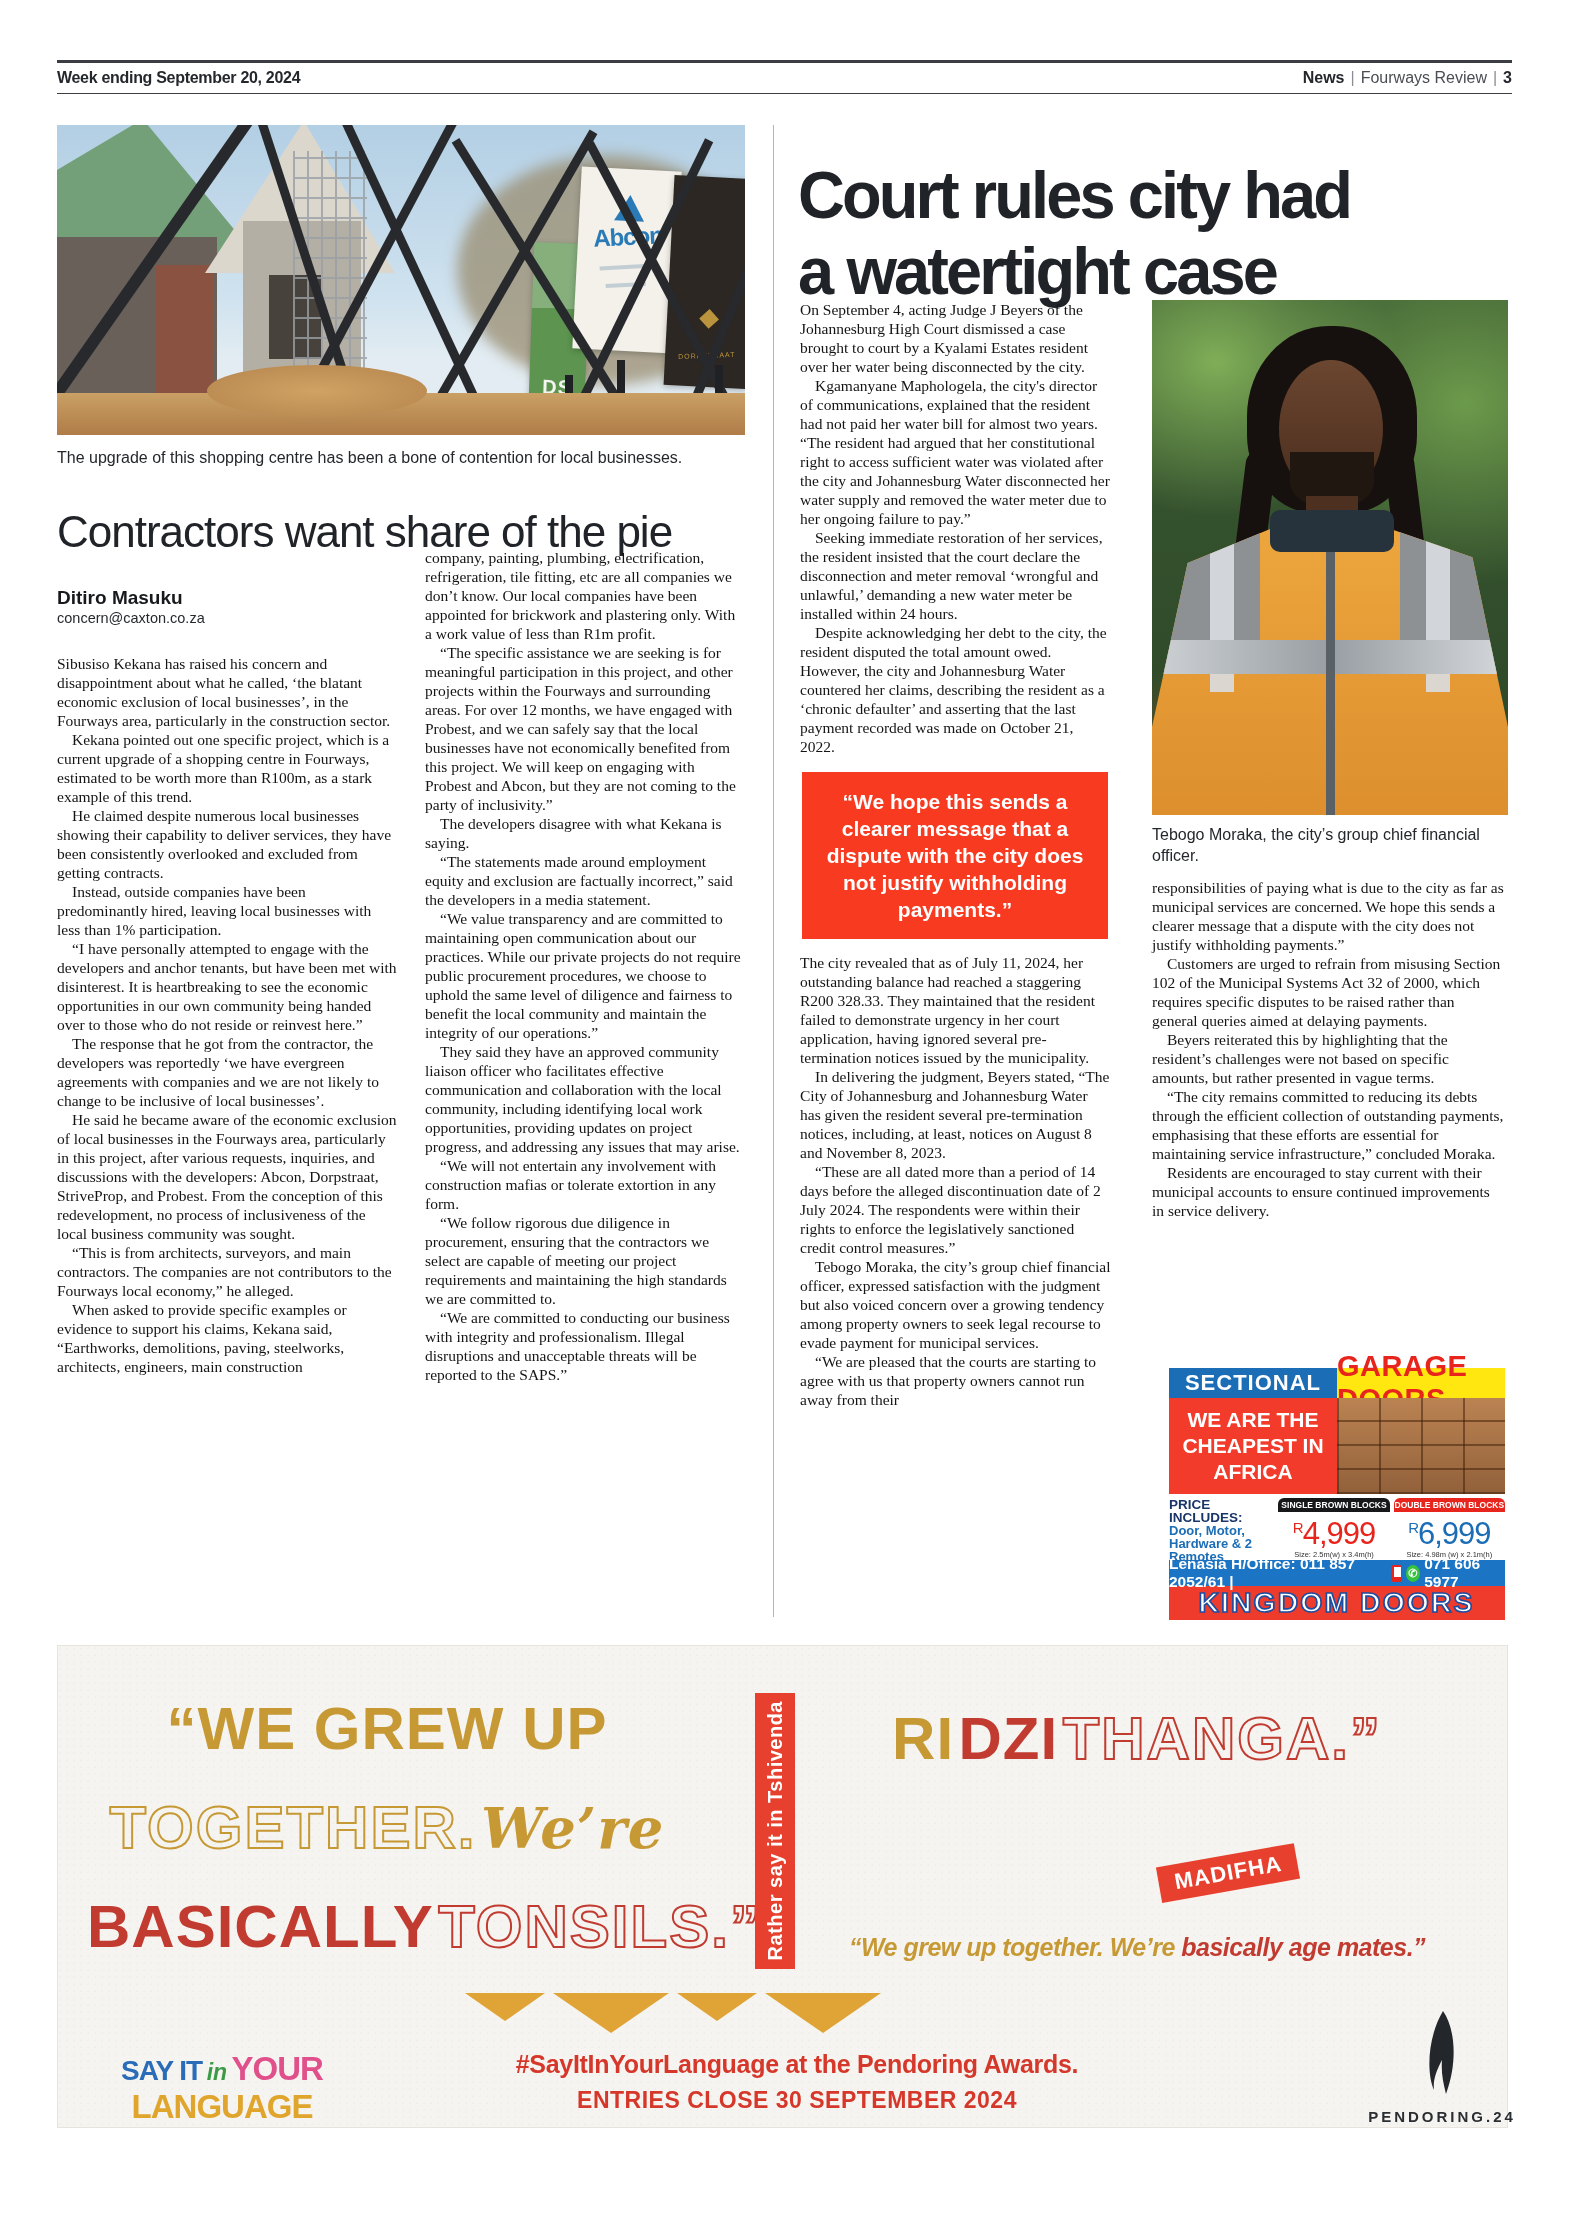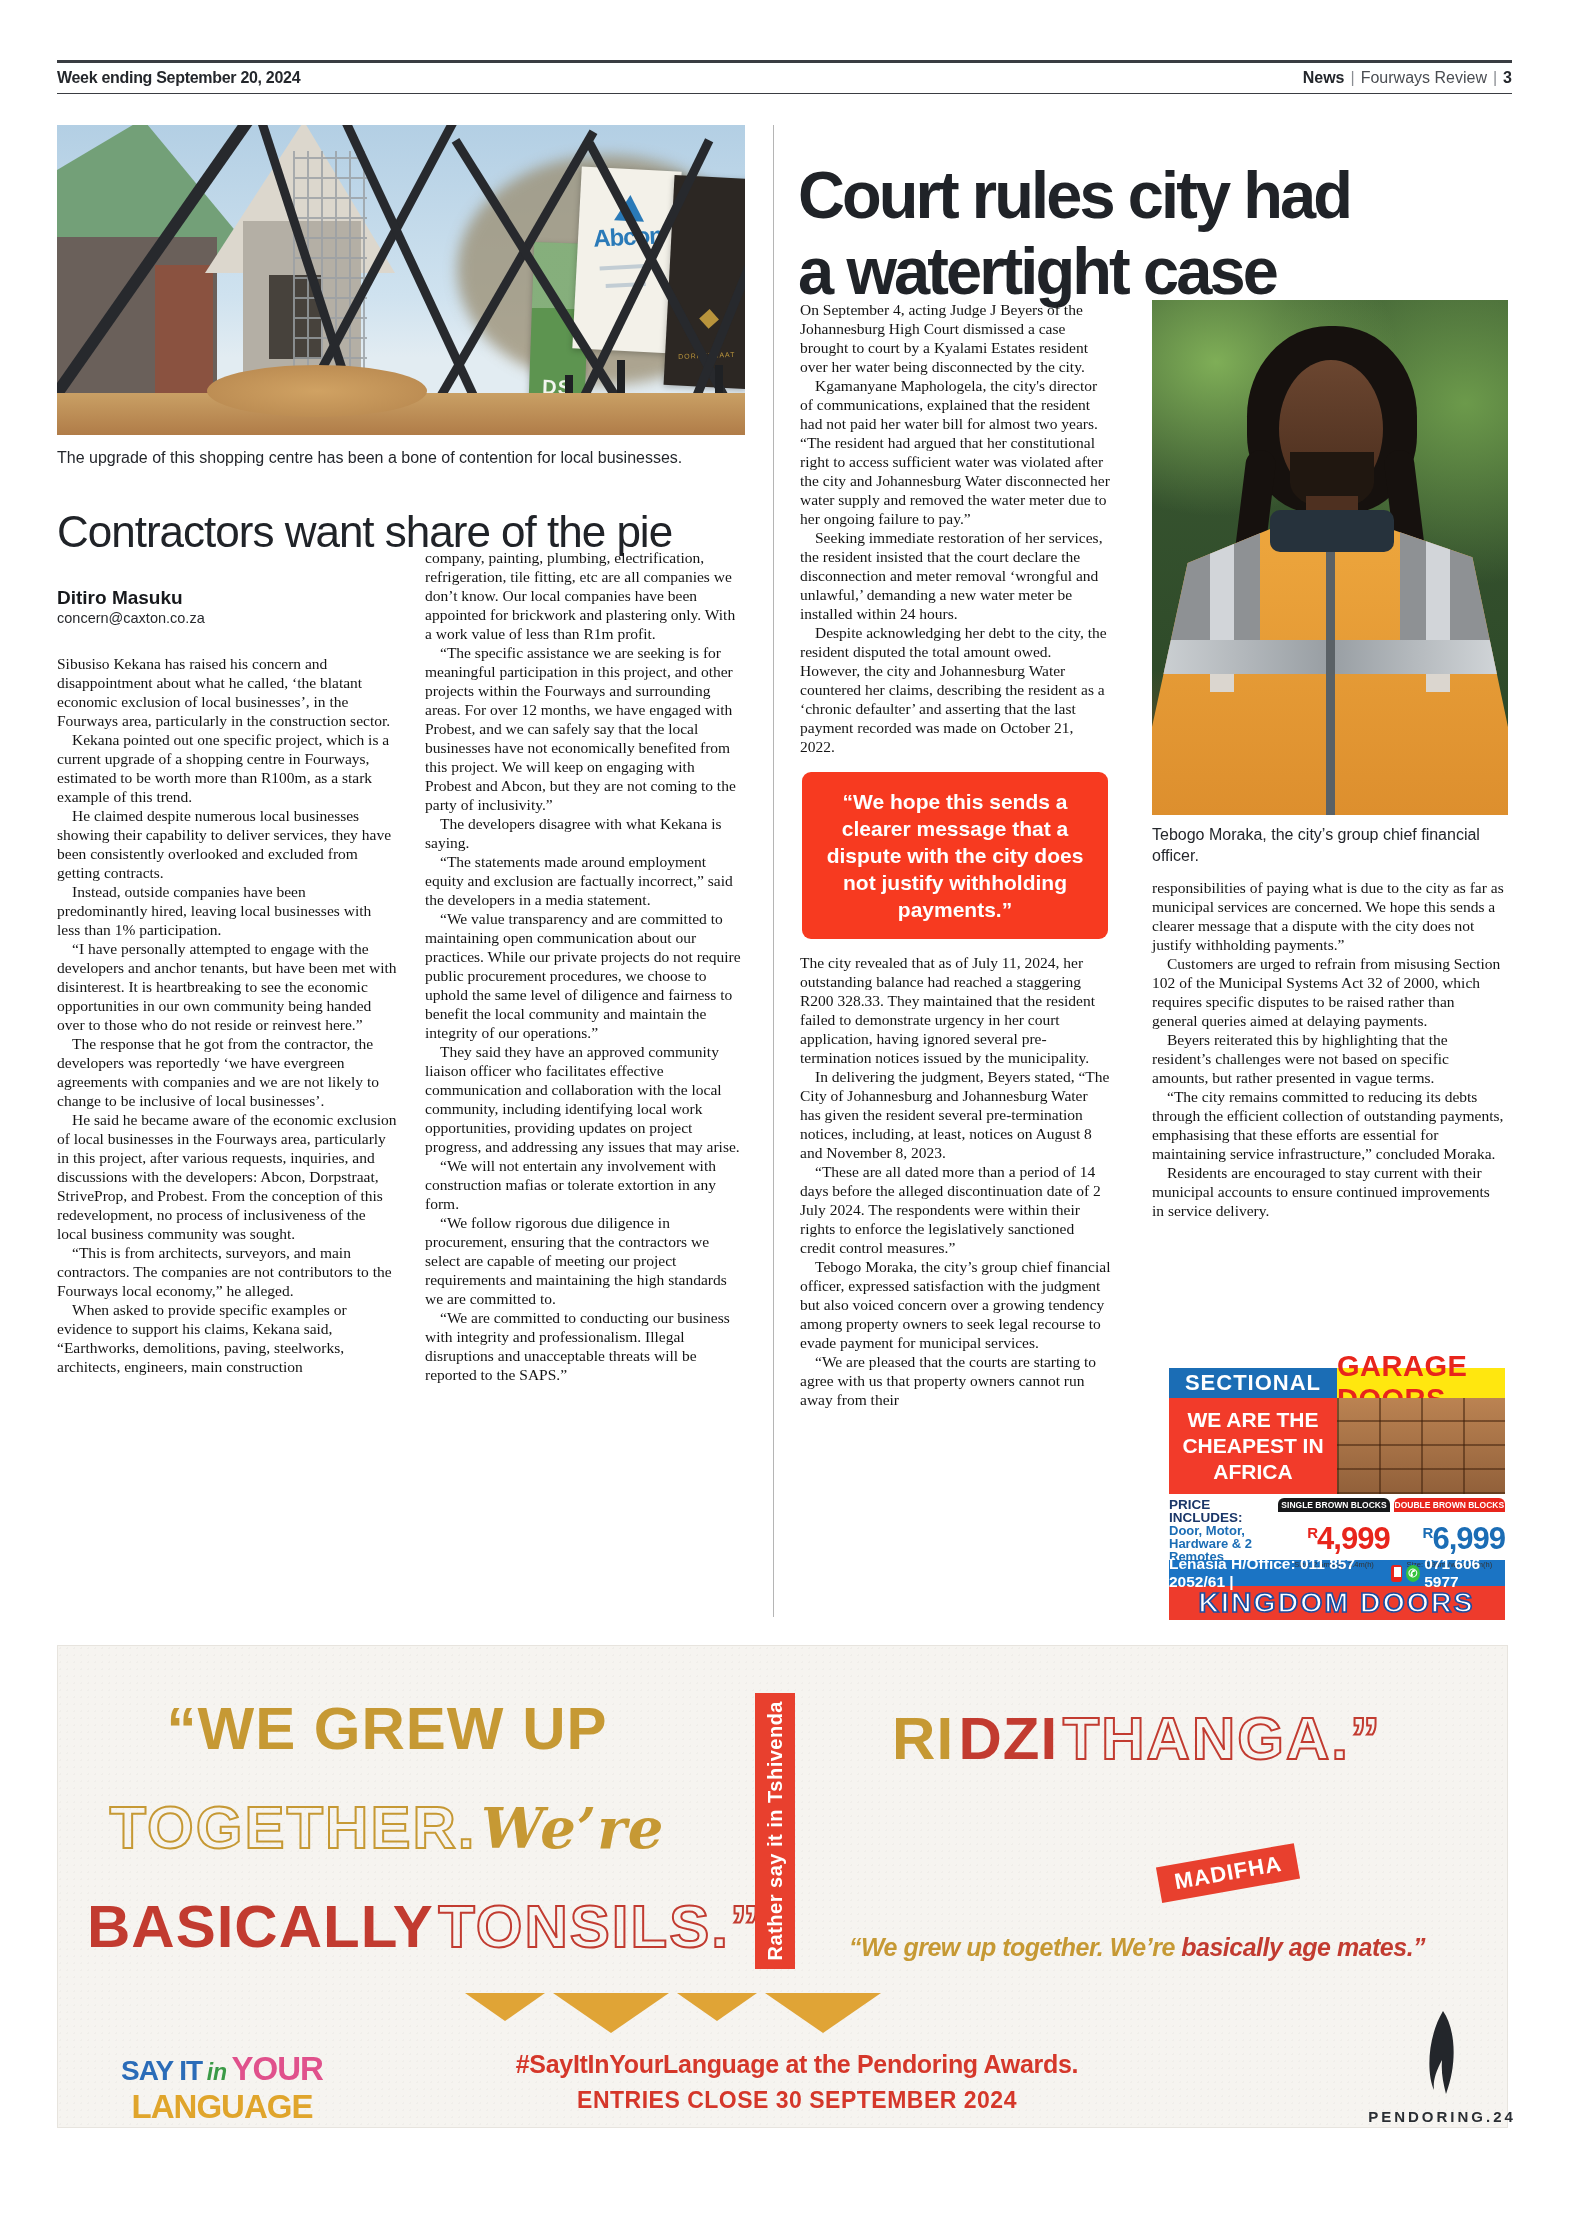"“We hope this sends a" .pullquote { border-radius: 9px -> none }
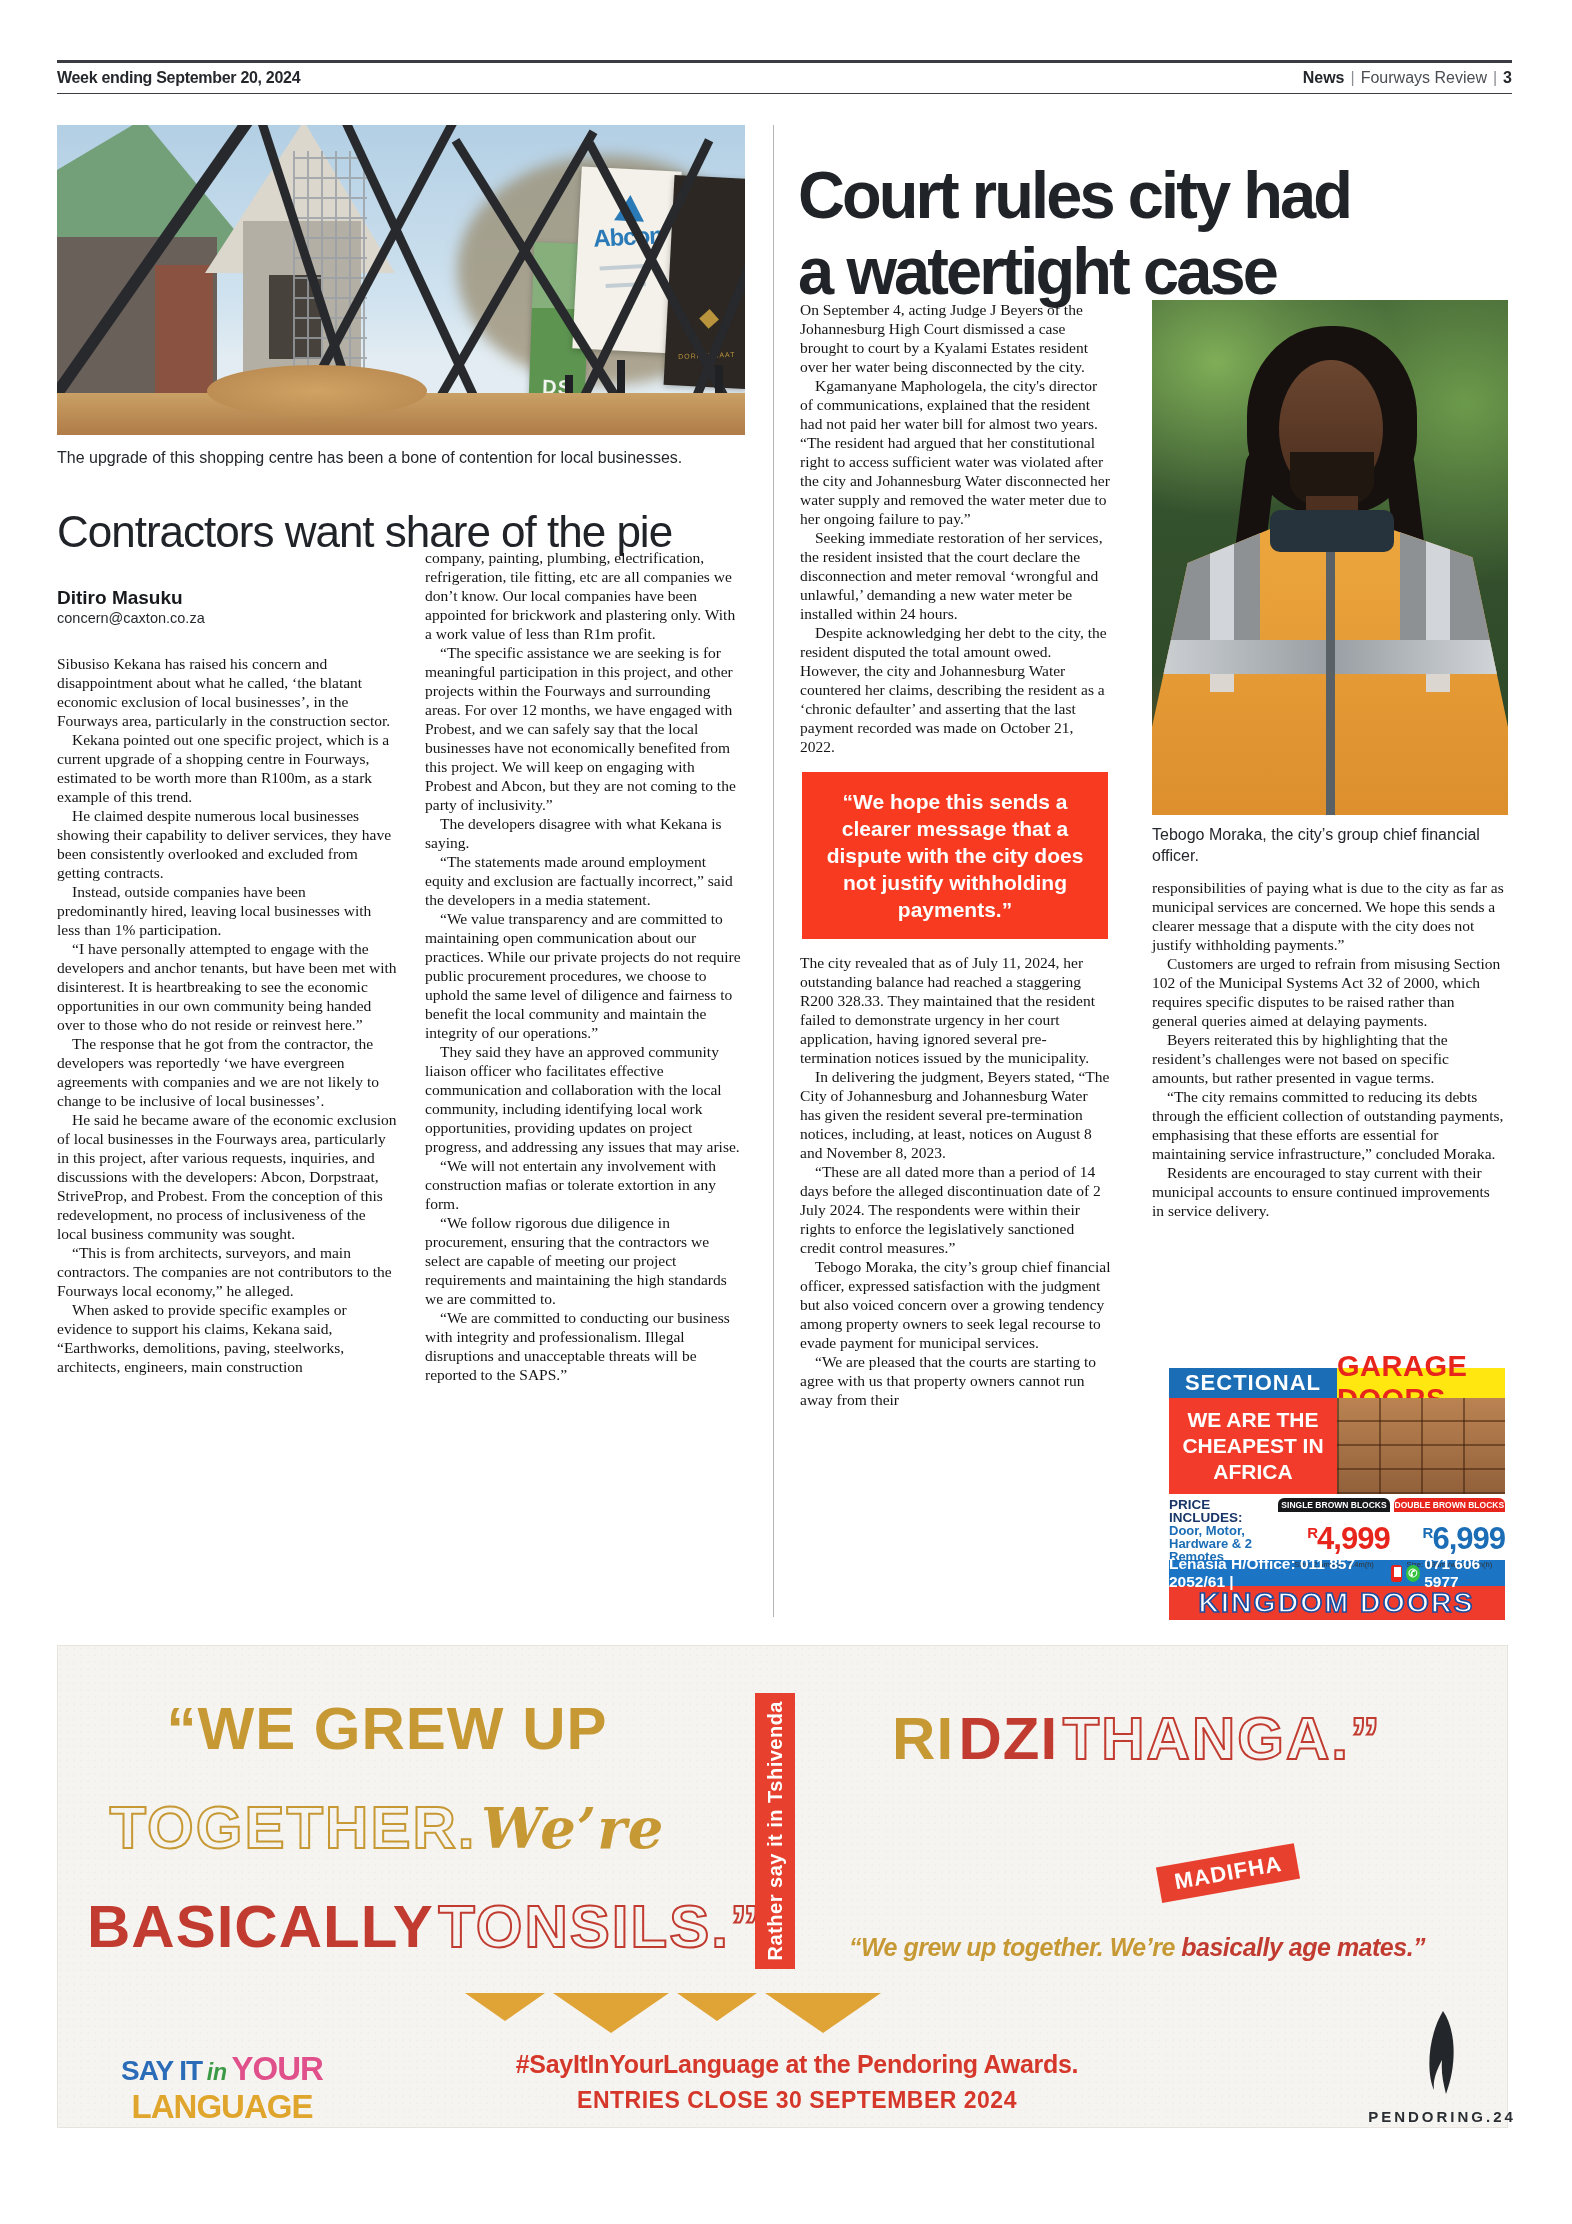"R4,999" .gad-pval { font-weight: bold -> normal; line-height: 42px -> 32px; text-align: right -> center }
